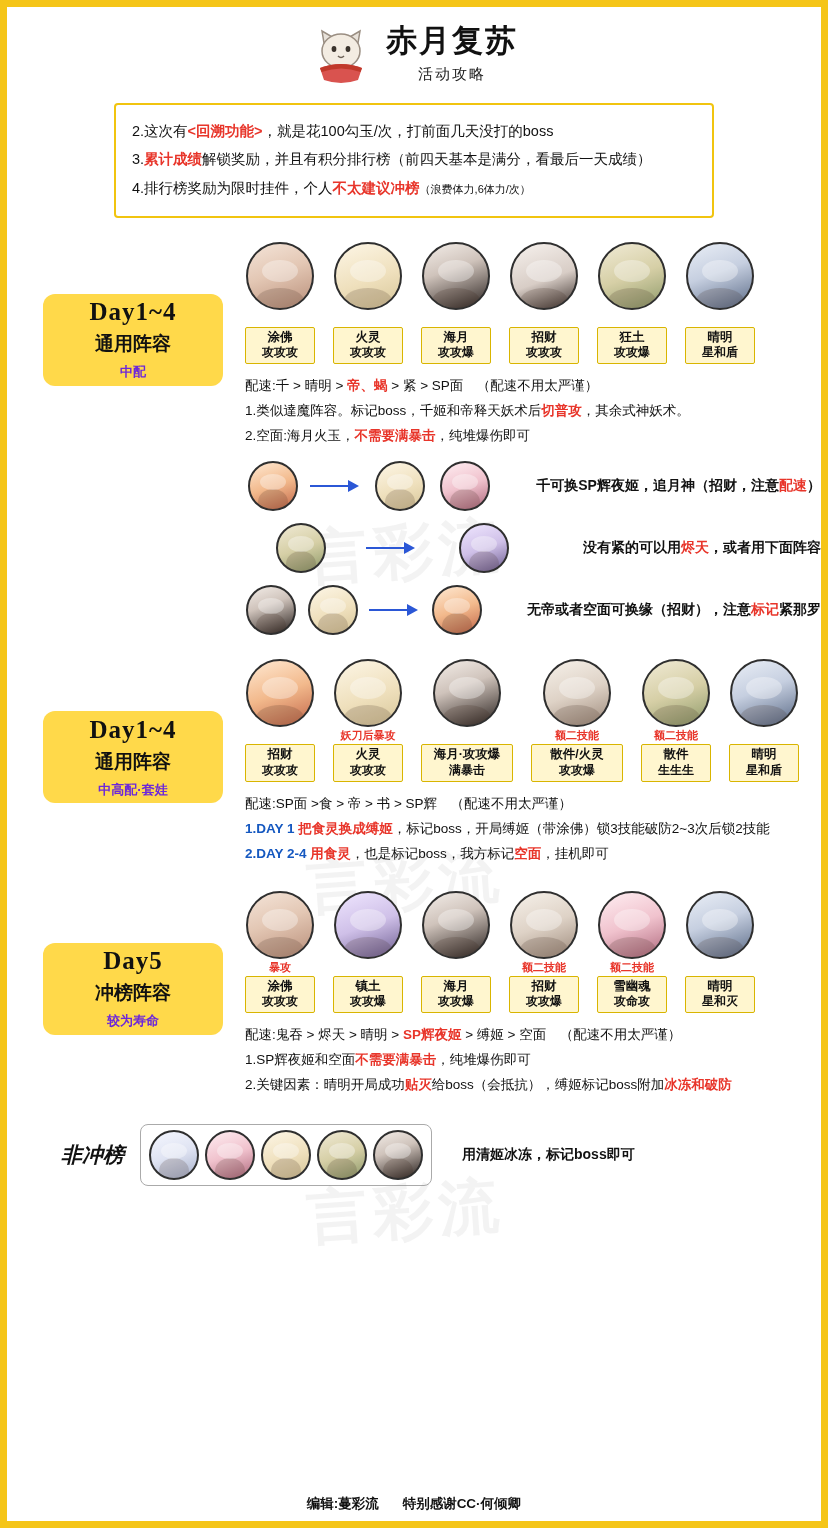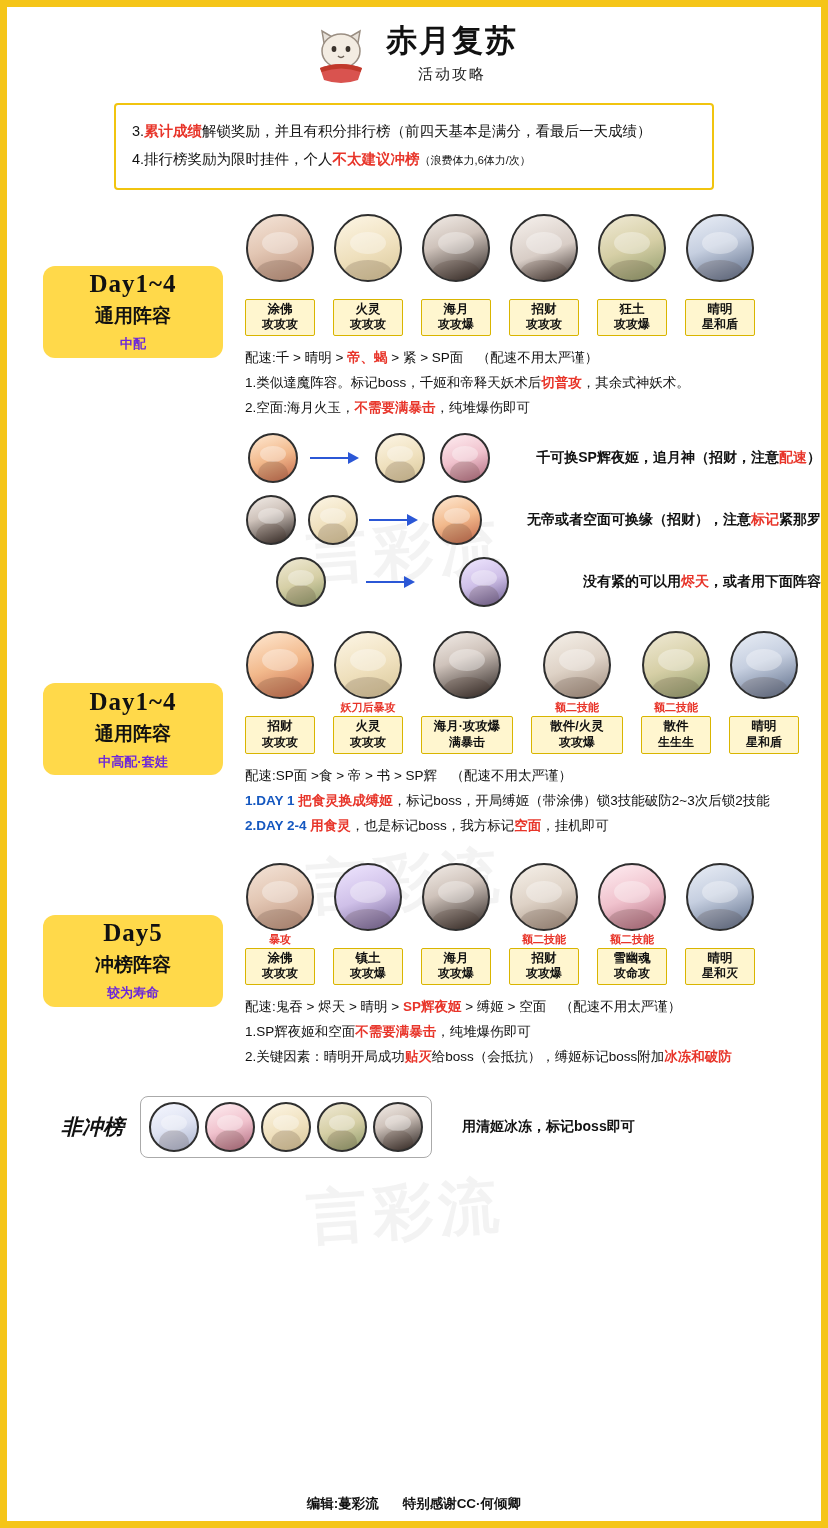"2.这次有<回溯功能>，就是花100勾玉/次，打前面几天没打的boss" div.notice-line { html: none -> <div><span>2.这次有</span><span>&lt;回溯功能&gt;</span><span>，就是花100勾玉/次，打前面几天没打的boss</span></div> }
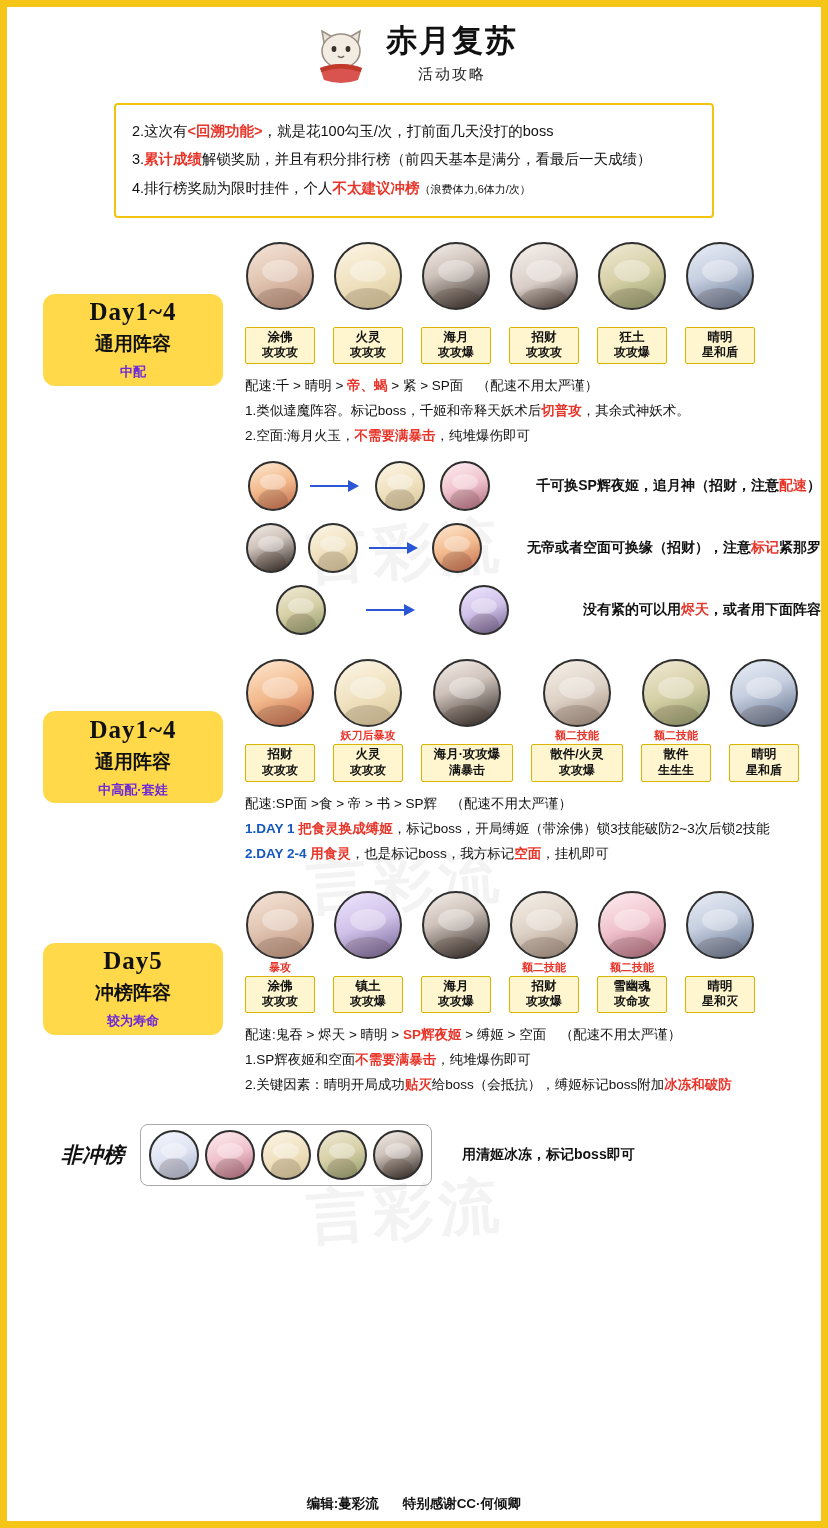"无帝或者空面可换缘（招财），注意标记紧那罗" div.swap { order: before "没有紧的可以用烬天，或者用下面阵容" -> after "没有紧的可以用烬天，或者用下面阵容" }
